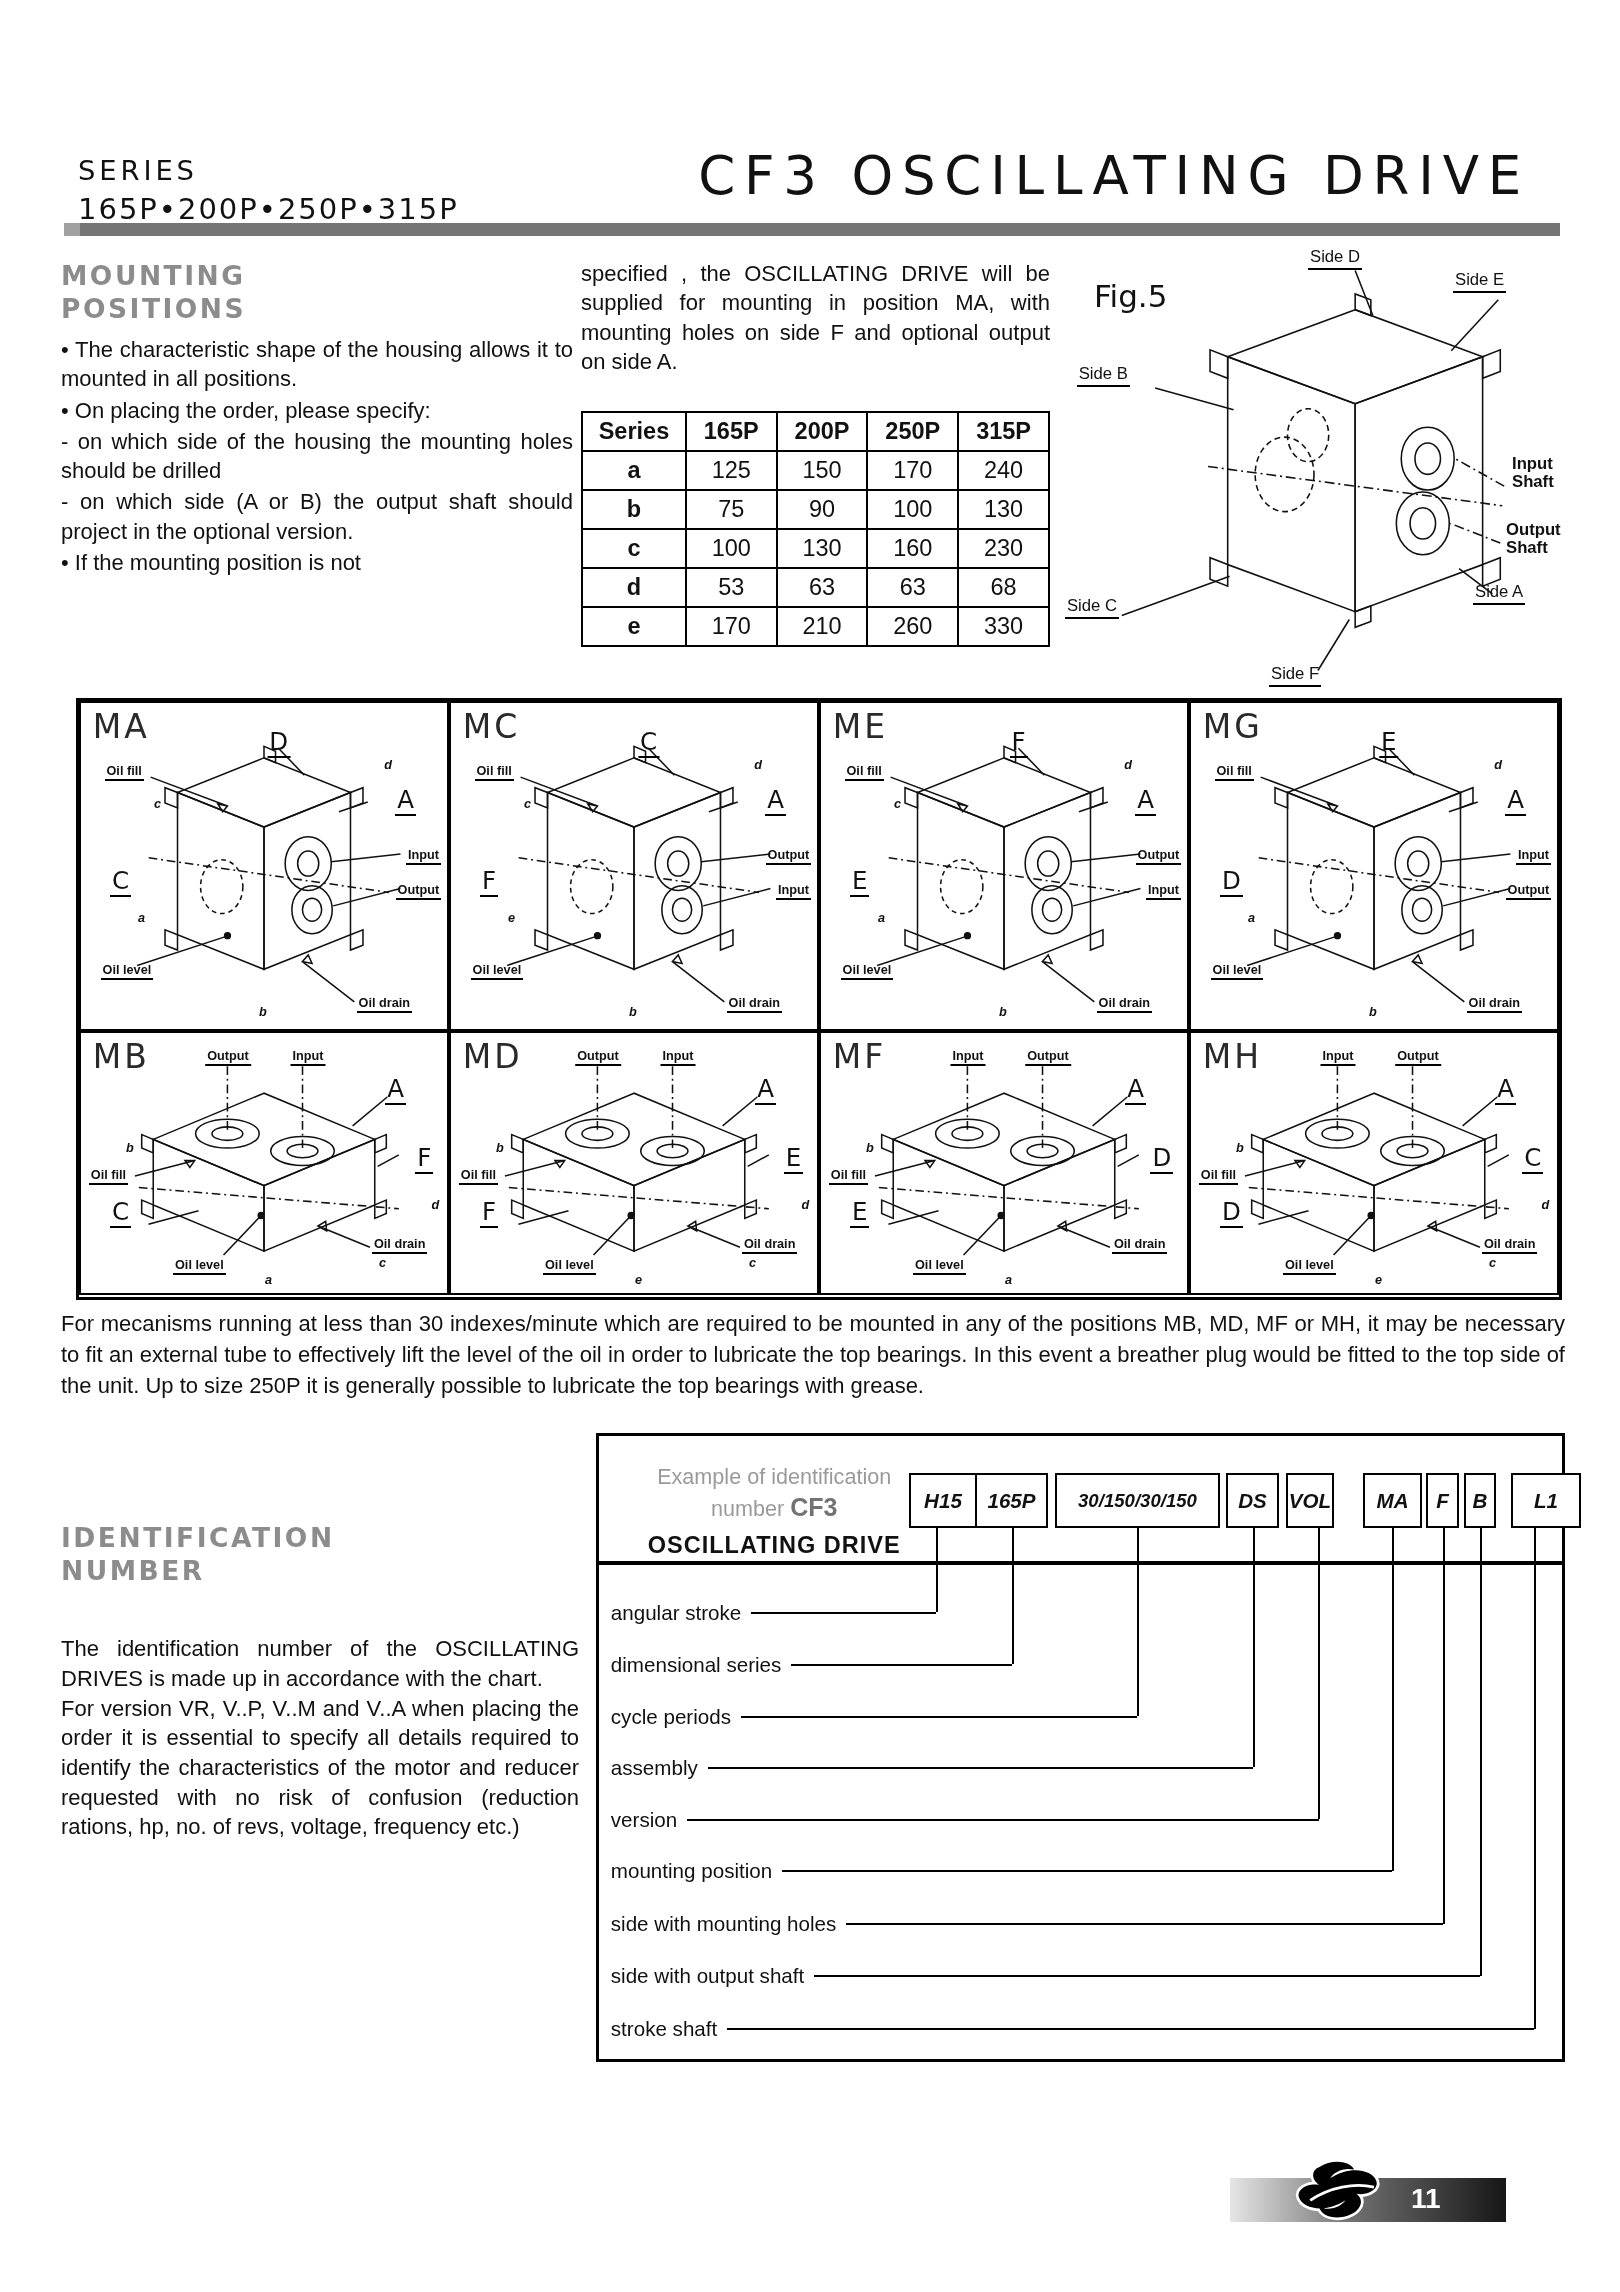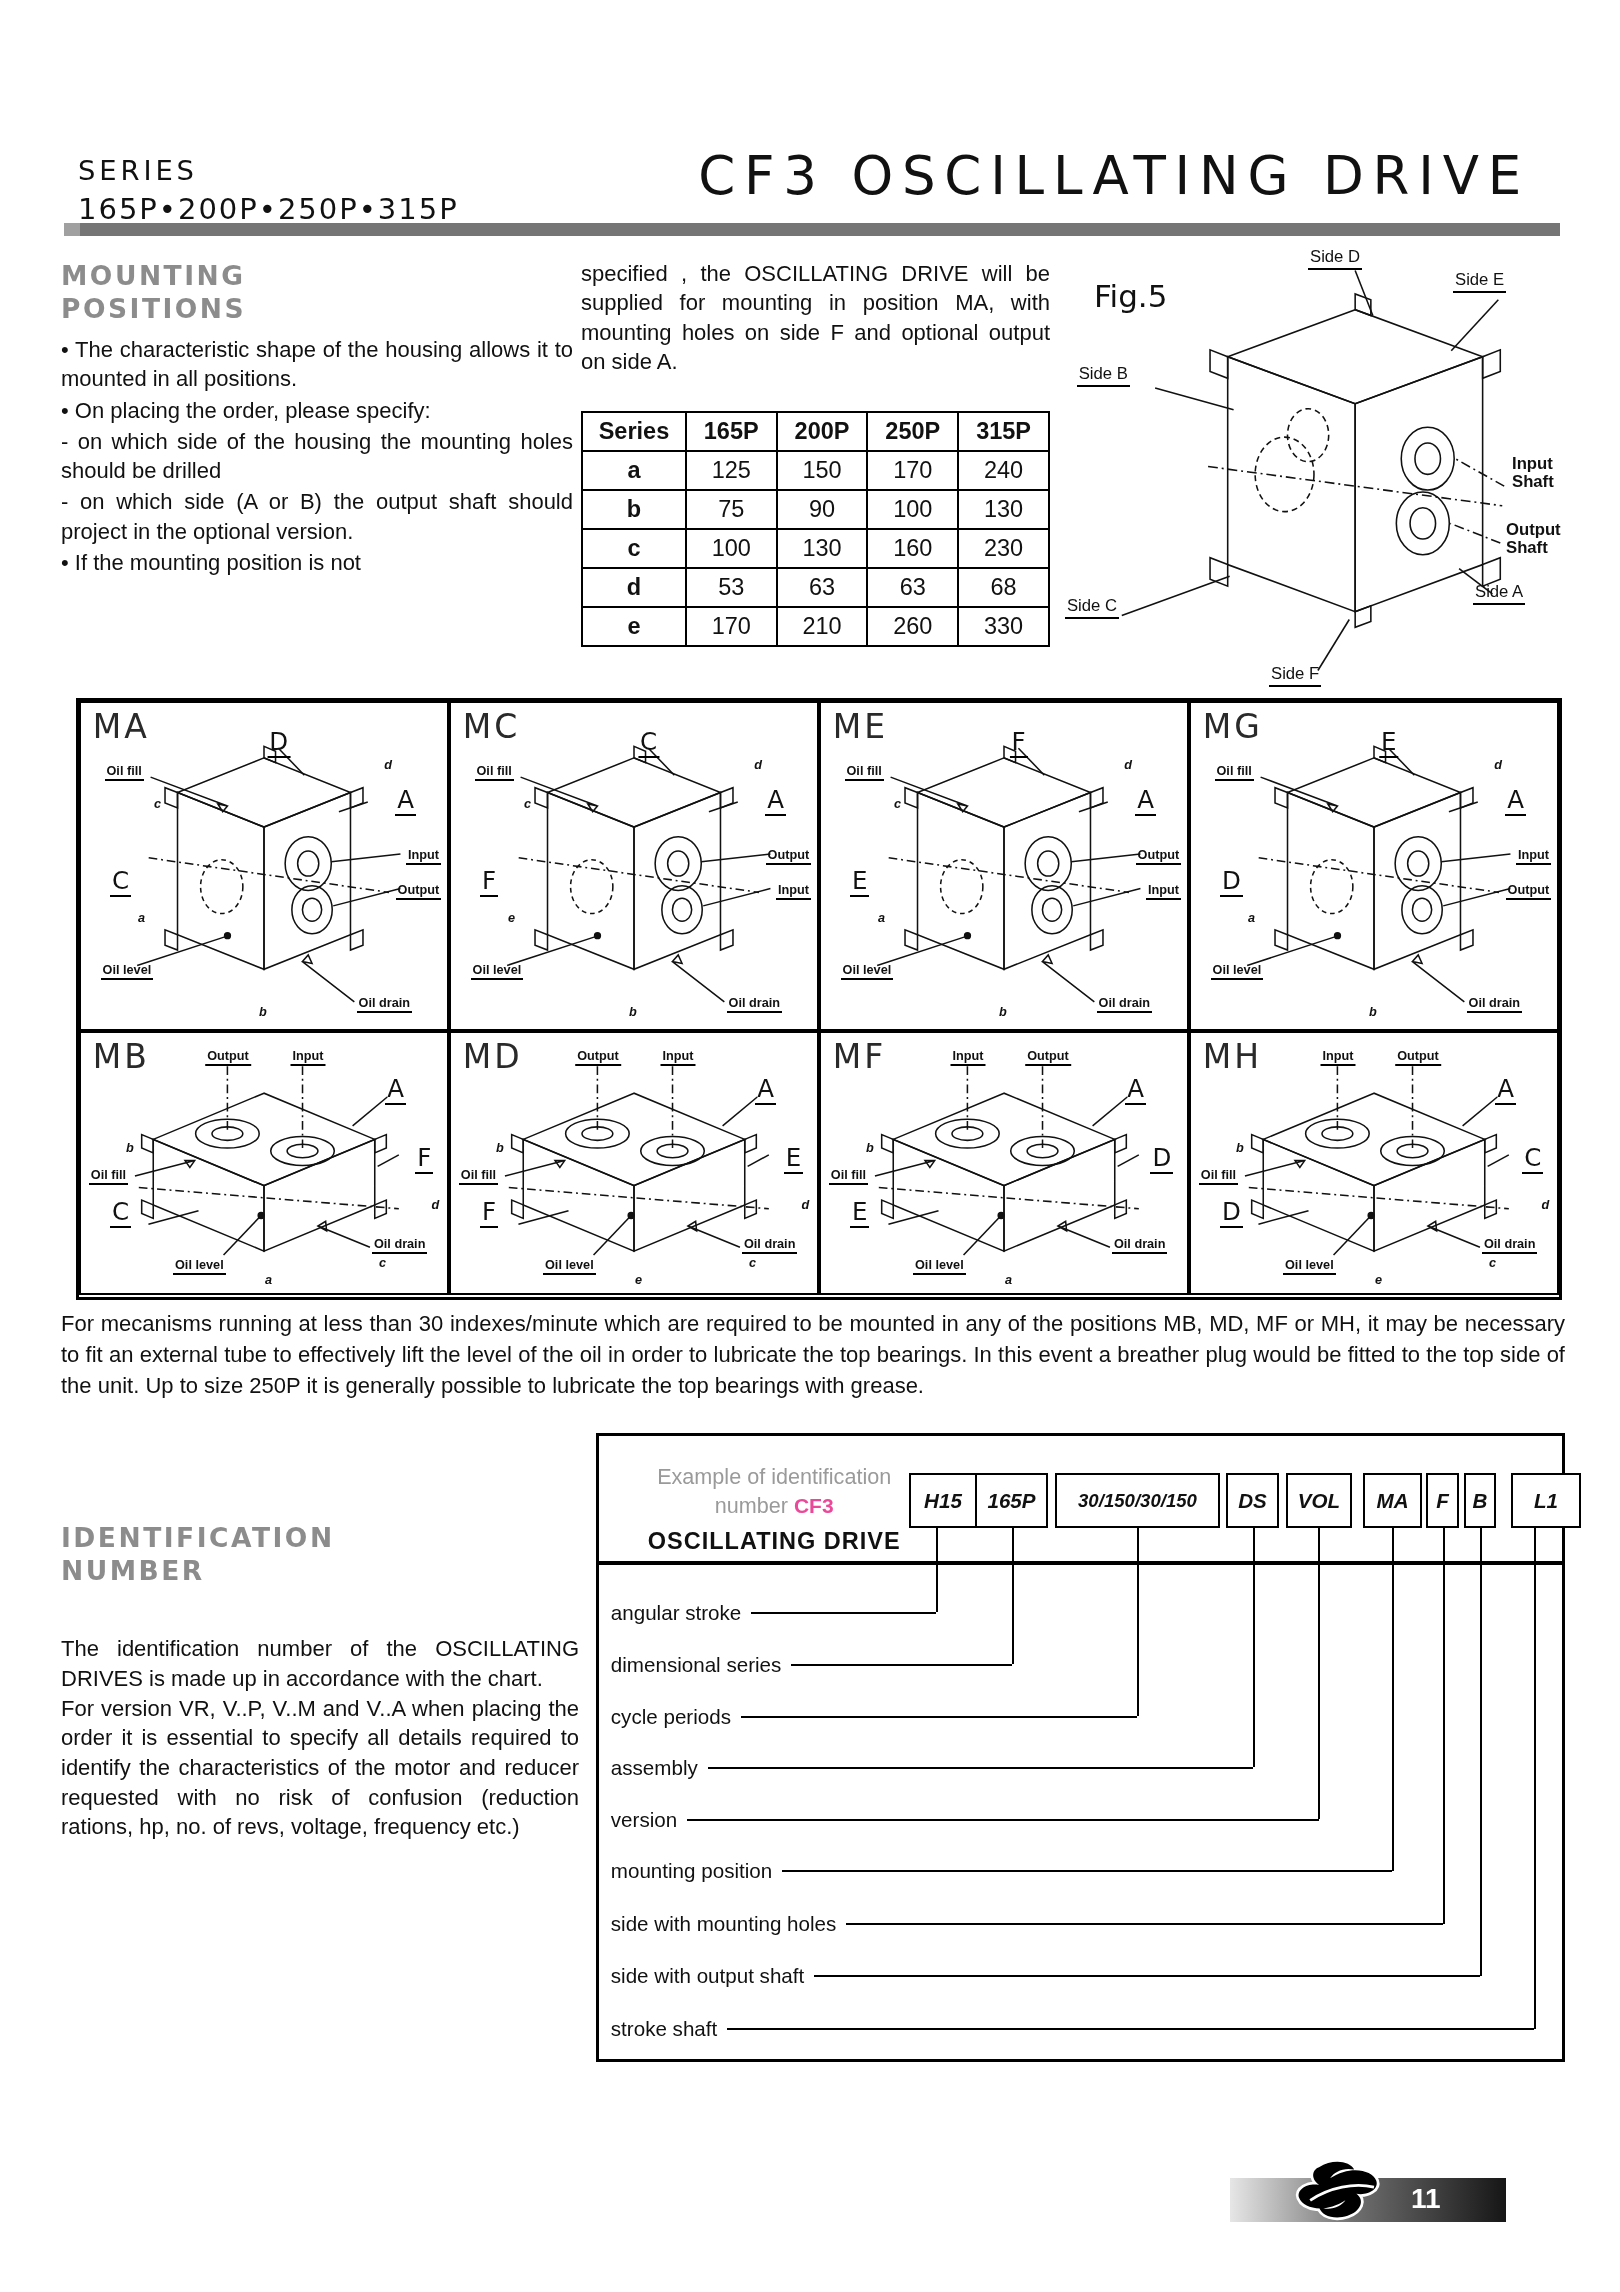"CF3" .id-caption .ln2 b { color: #ec4899 -> #737373; font-size: 21px -> 25px }
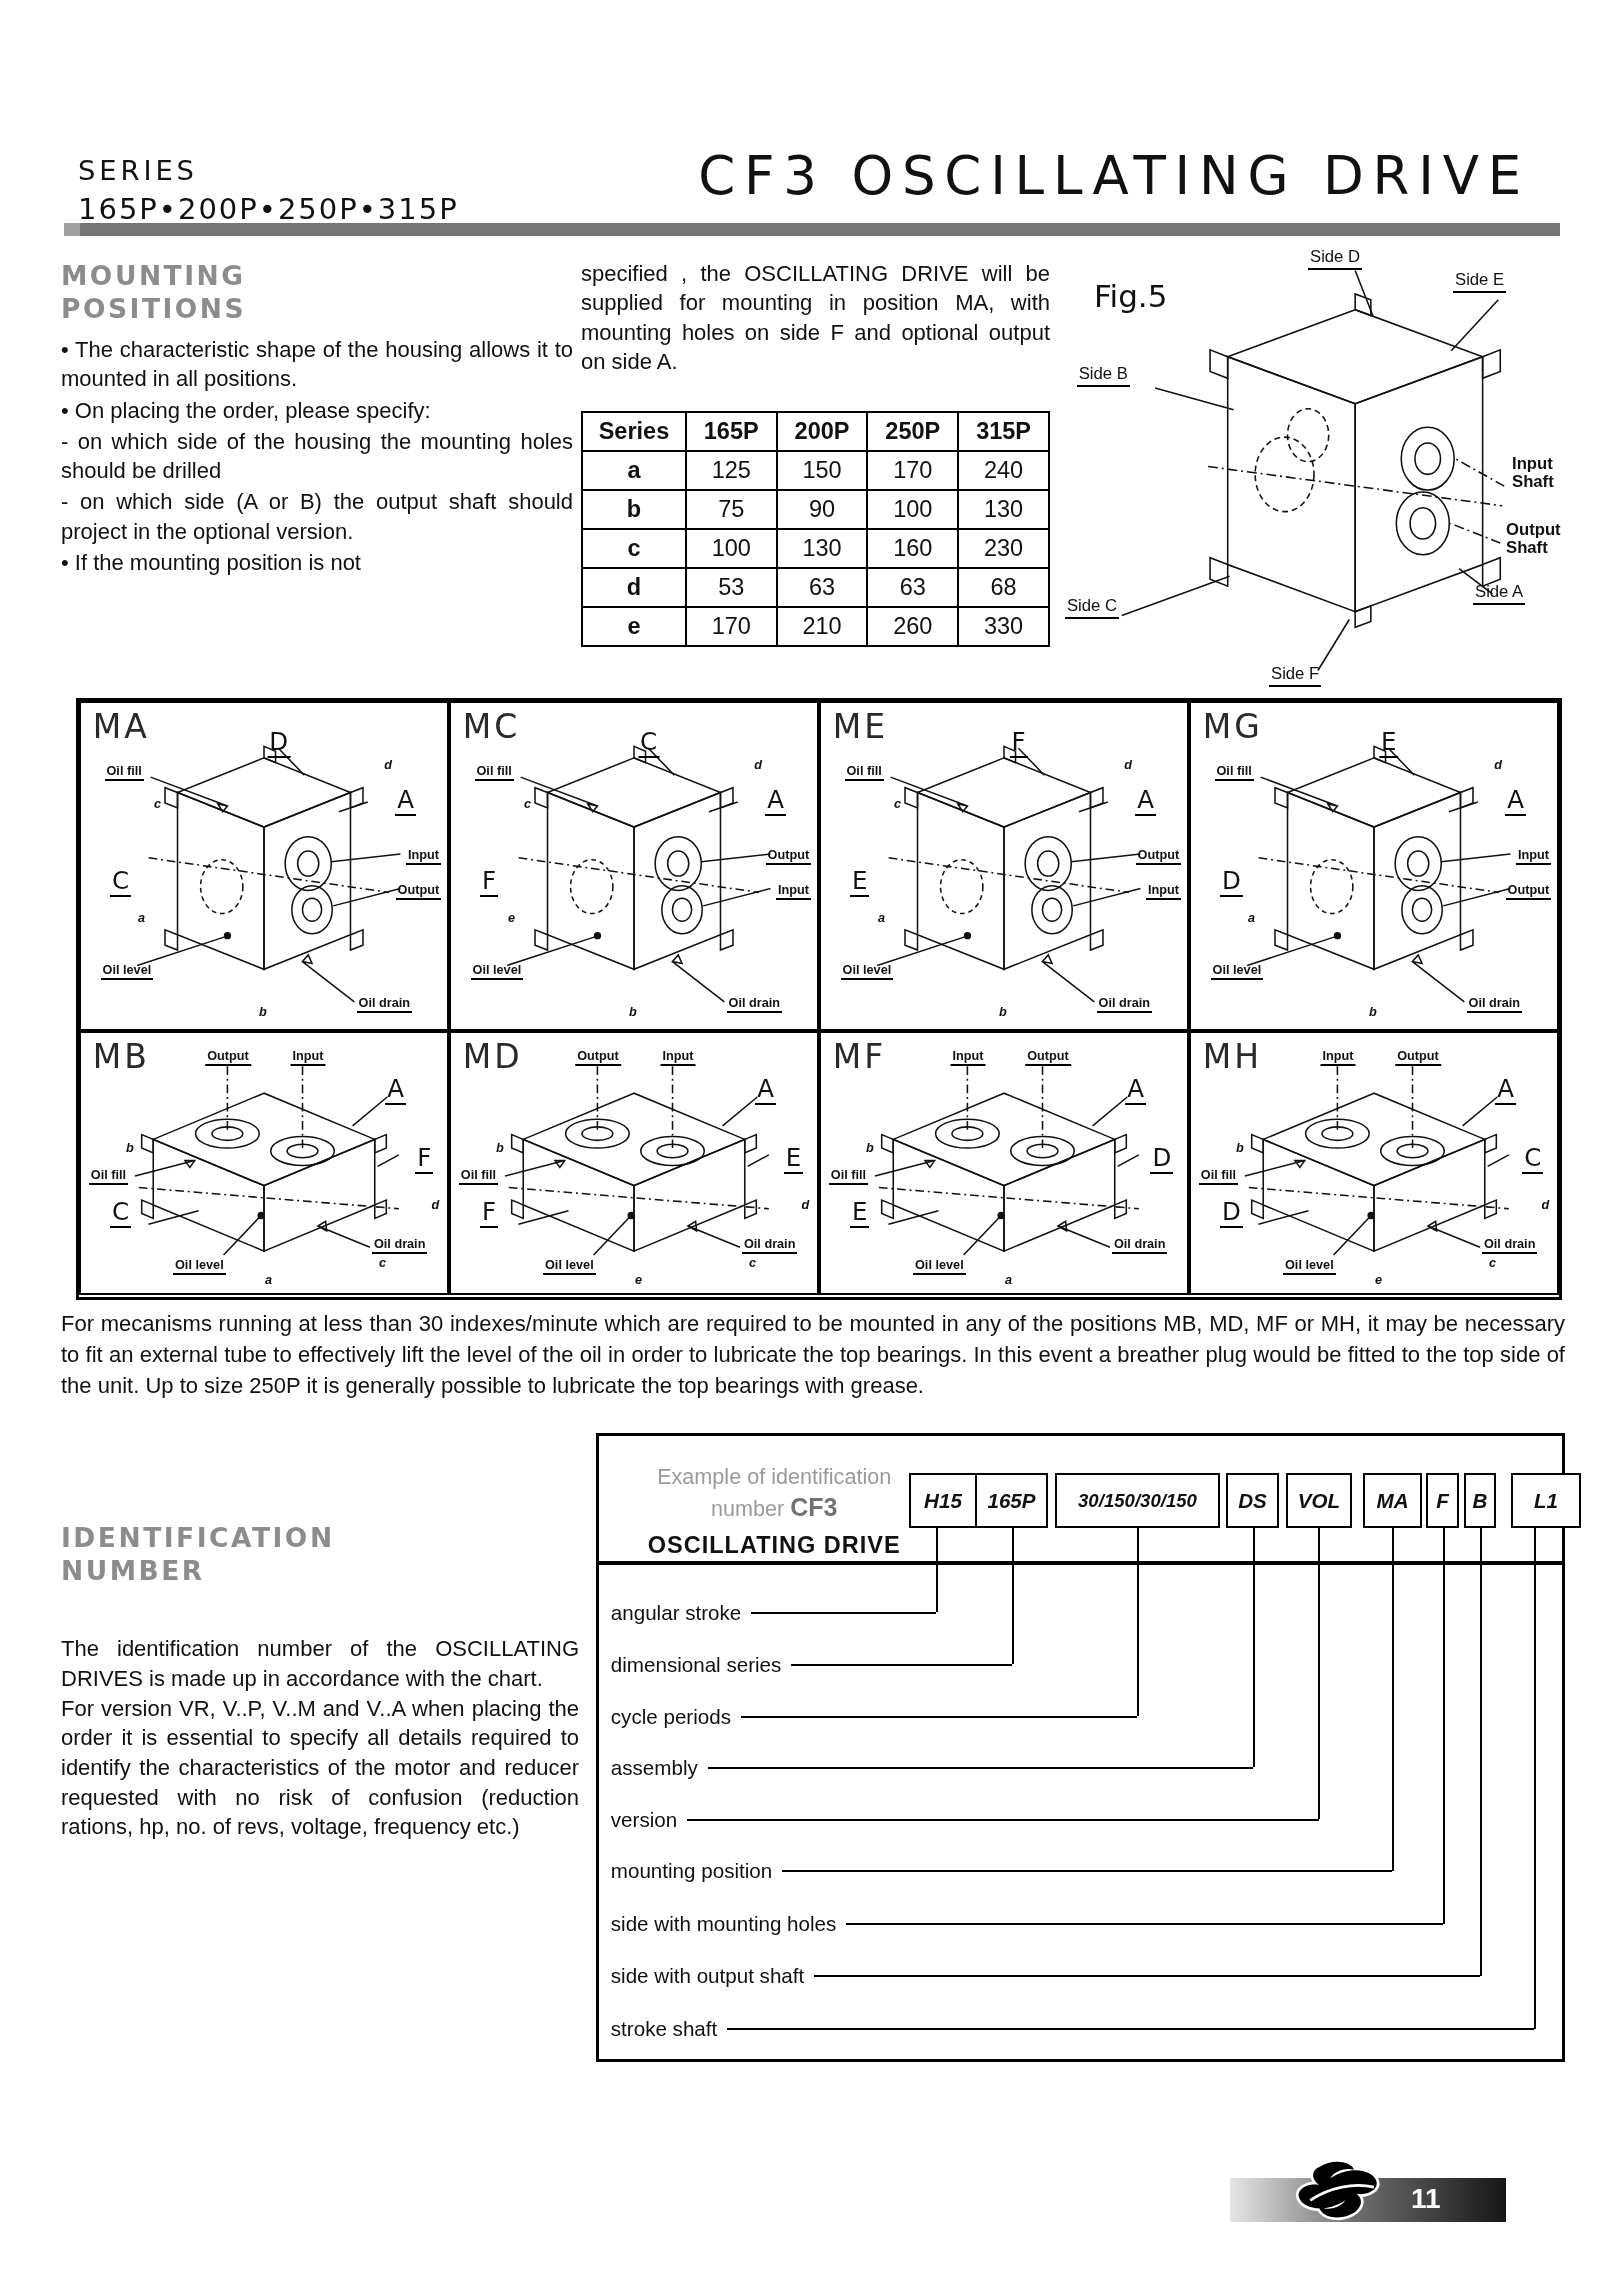"VOL" div.code-box { width: 66px -> 48px }
